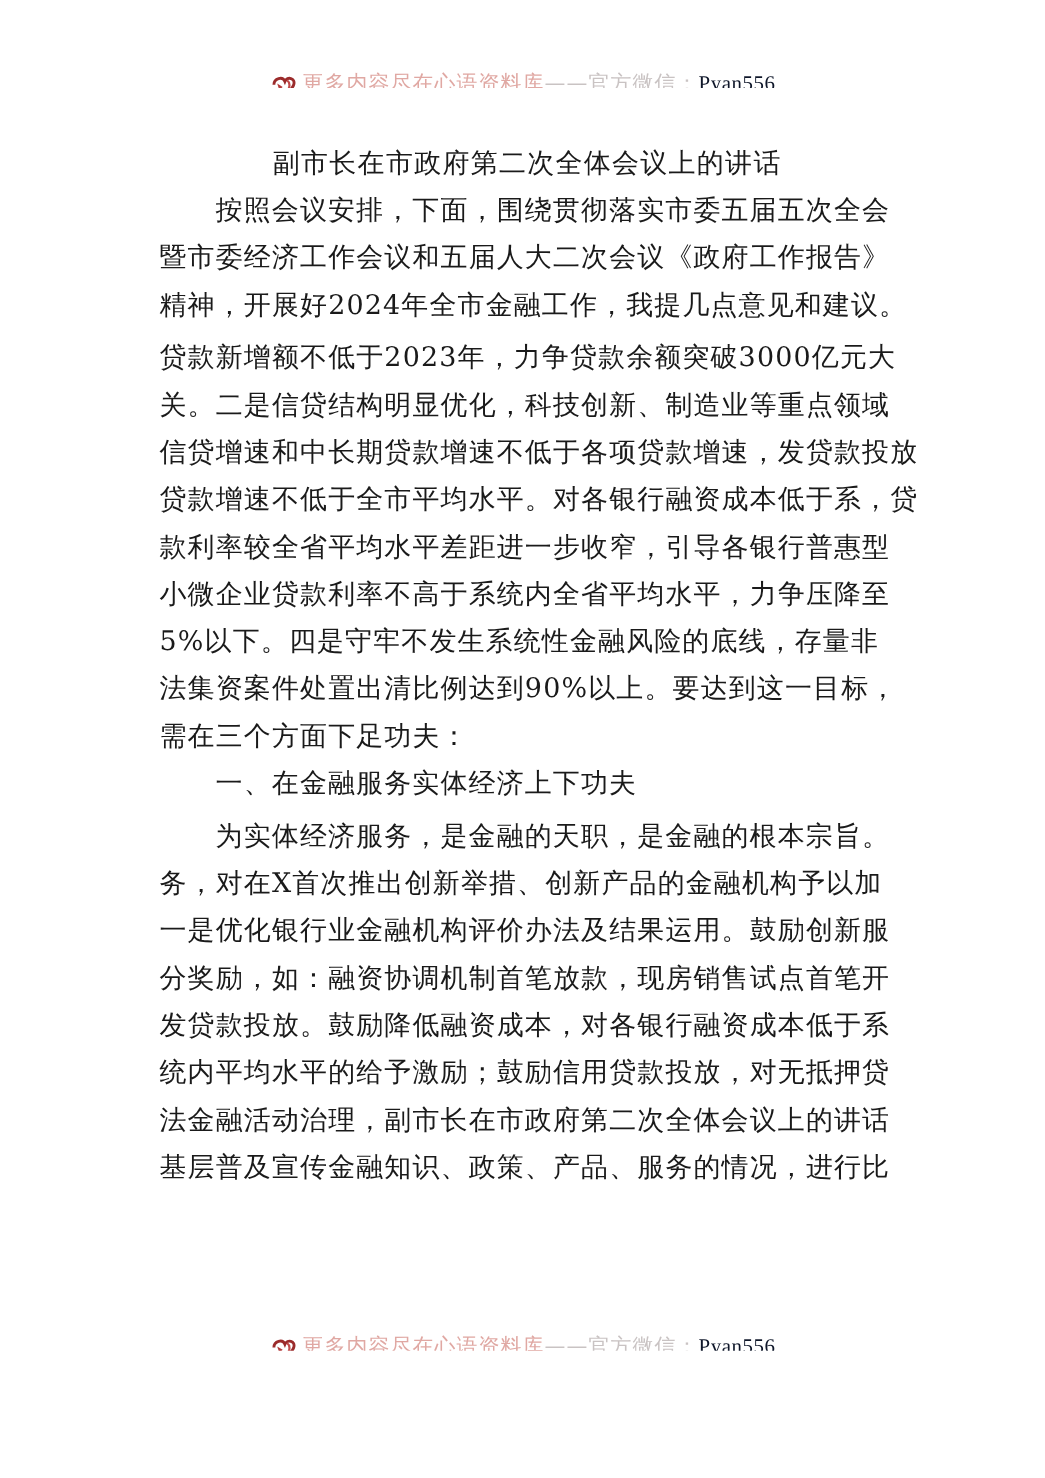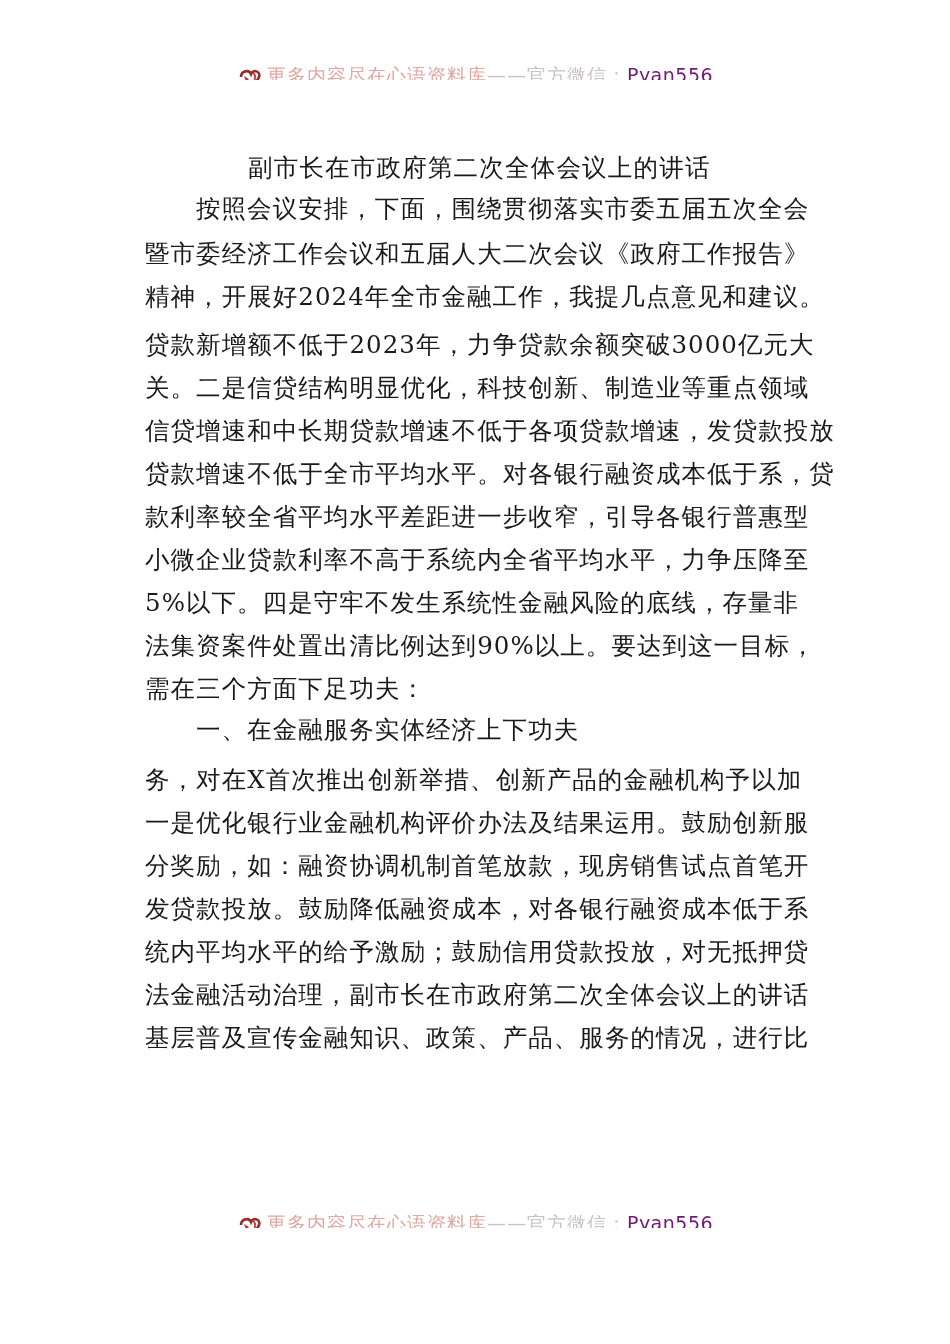"Pyan556" .watermark .wm-text .wm-id { color: #701a75 -> #0f172a; font-family: none -> Liberation Serif, serif }
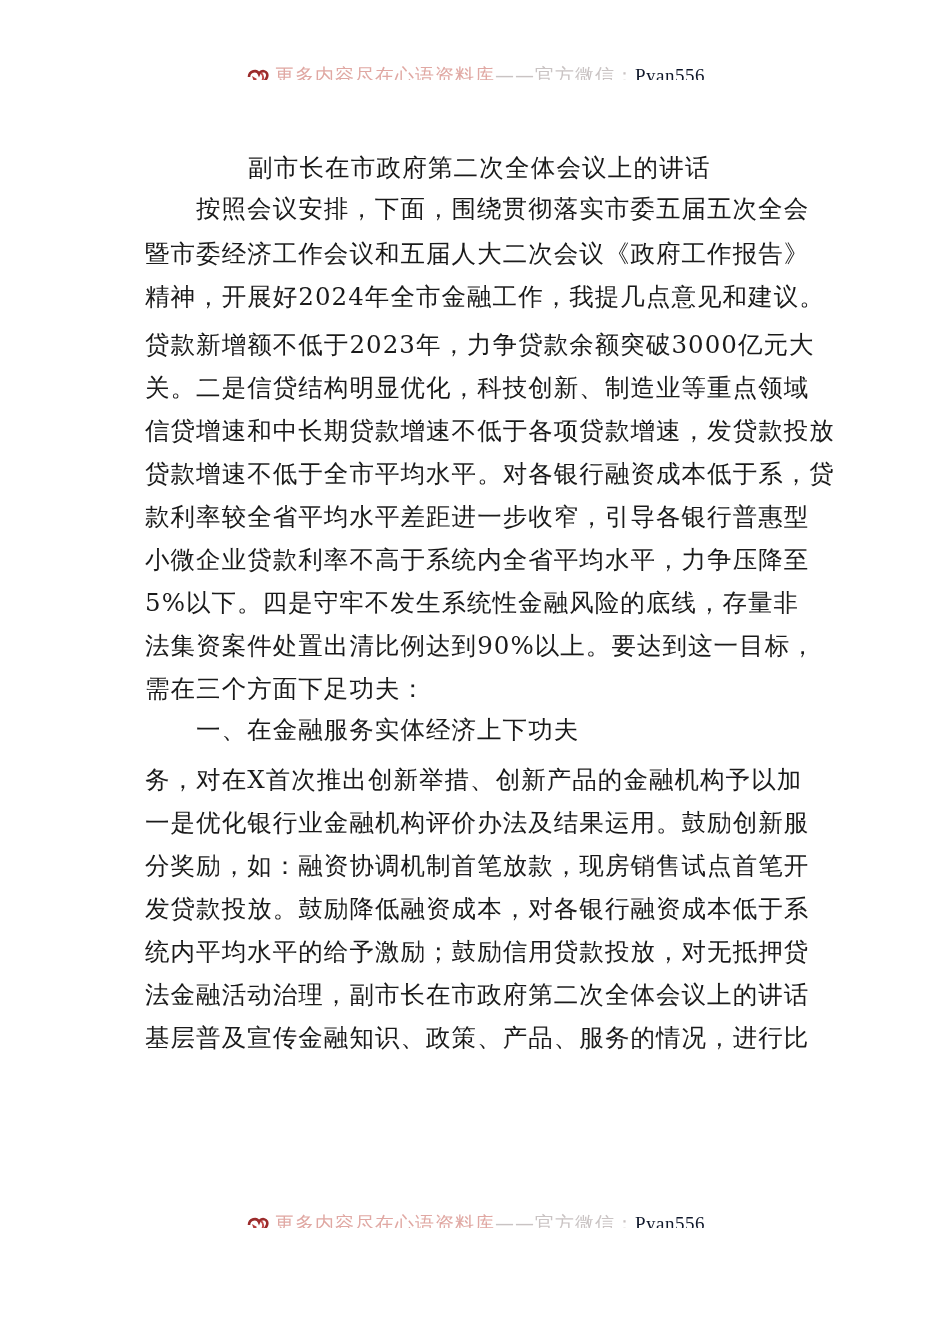"副市长在市政府第二次全体会议上的讲话" .doc { margin-top: 20px -> none }
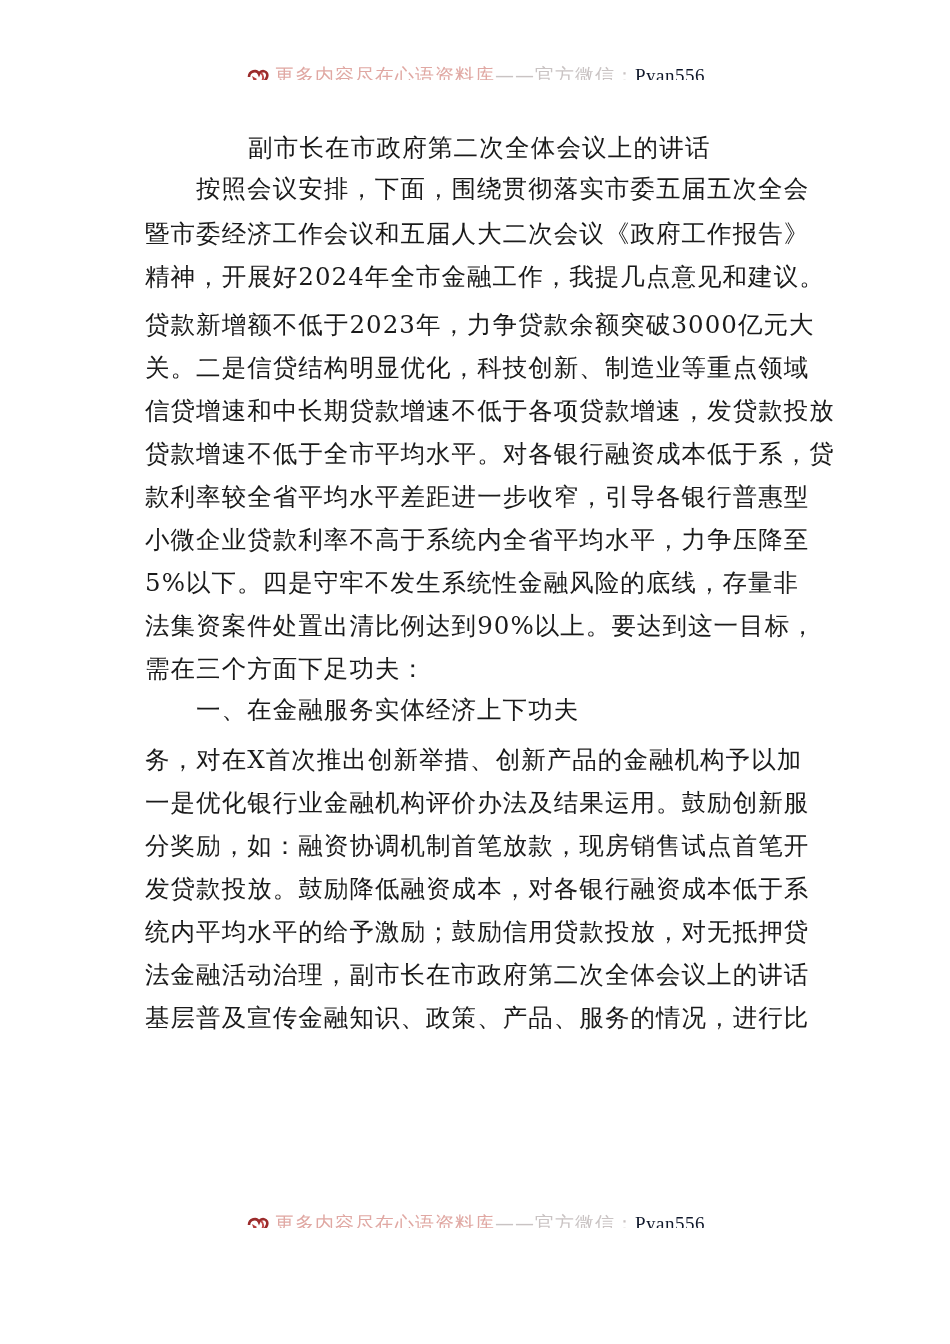"按照会议安排，下面，围绕贯彻落实市委五届五次全会" .doc .indent { font-family: Liberation Mono, monospace -> none }
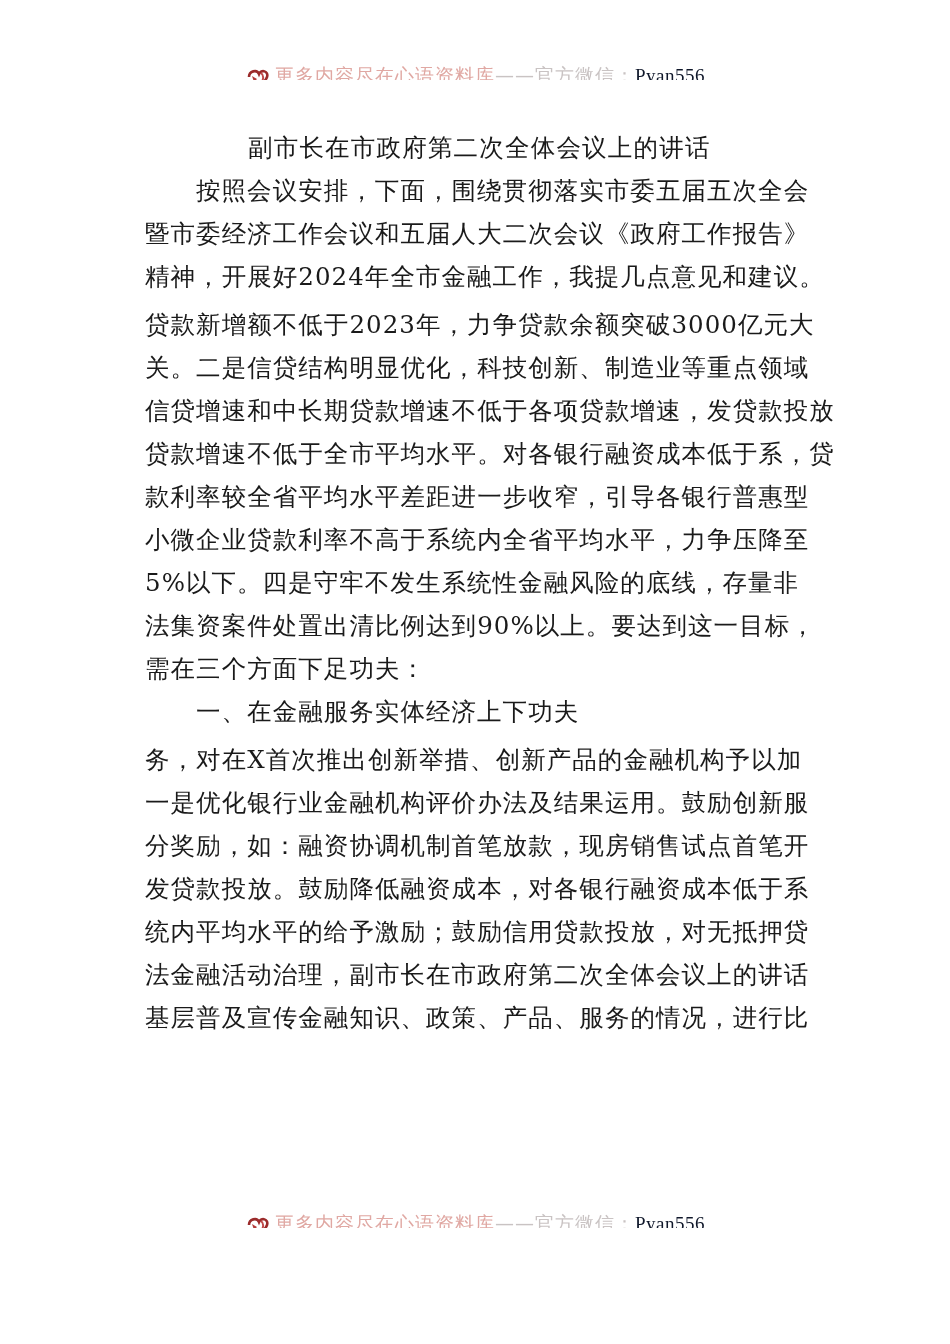"为实体经济服务，是金融的天职，是金融的根本宗旨。" div.line { html: none -> <div>为实体经济服务，是金融的天职，是金融的根本宗旨。</div> }
